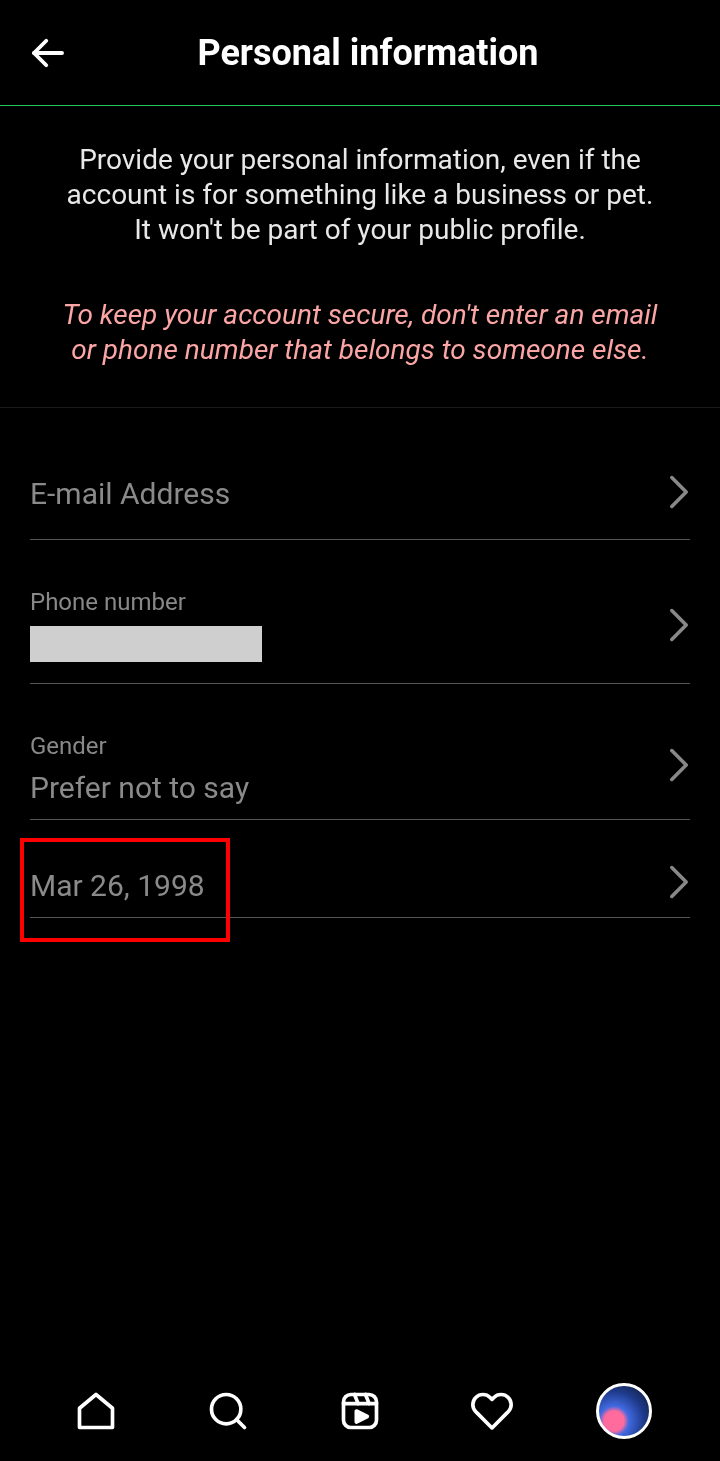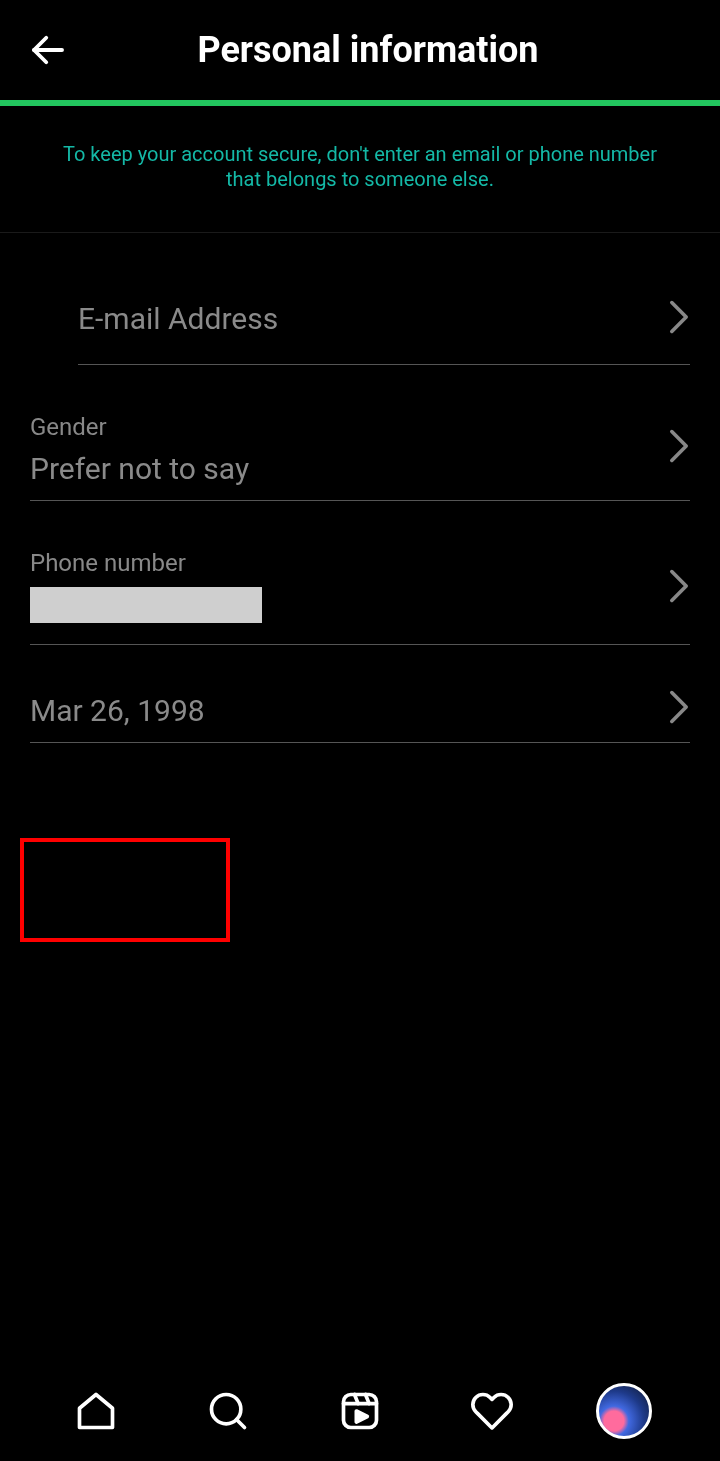"Personal information" .header { border-bottom: 6px solid #22c55e -> 1px solid #22c55e }
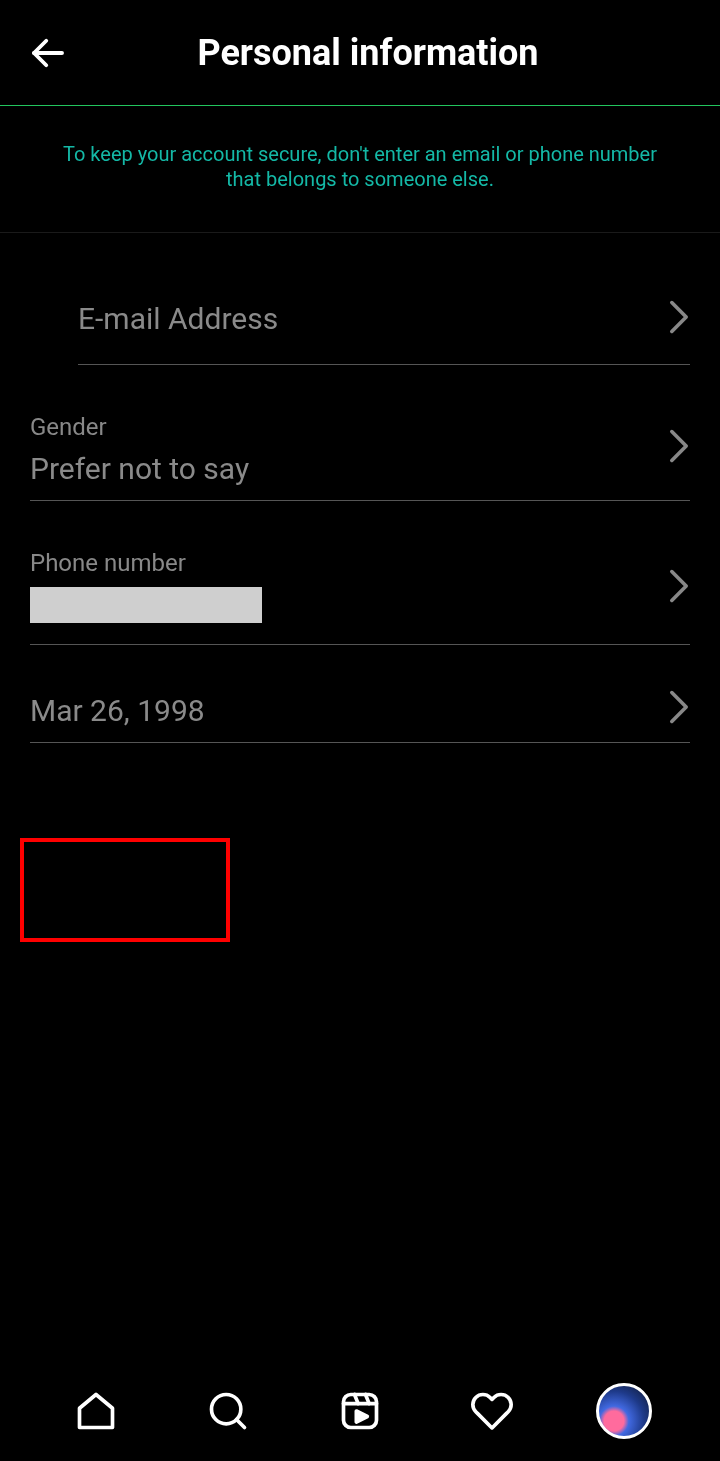"Provide your personal information, even" p.info-para1 { html: none -> <p>Provide your personal information, even if the account is for something like a business or pet. It won't be part of your public profile.</p> }
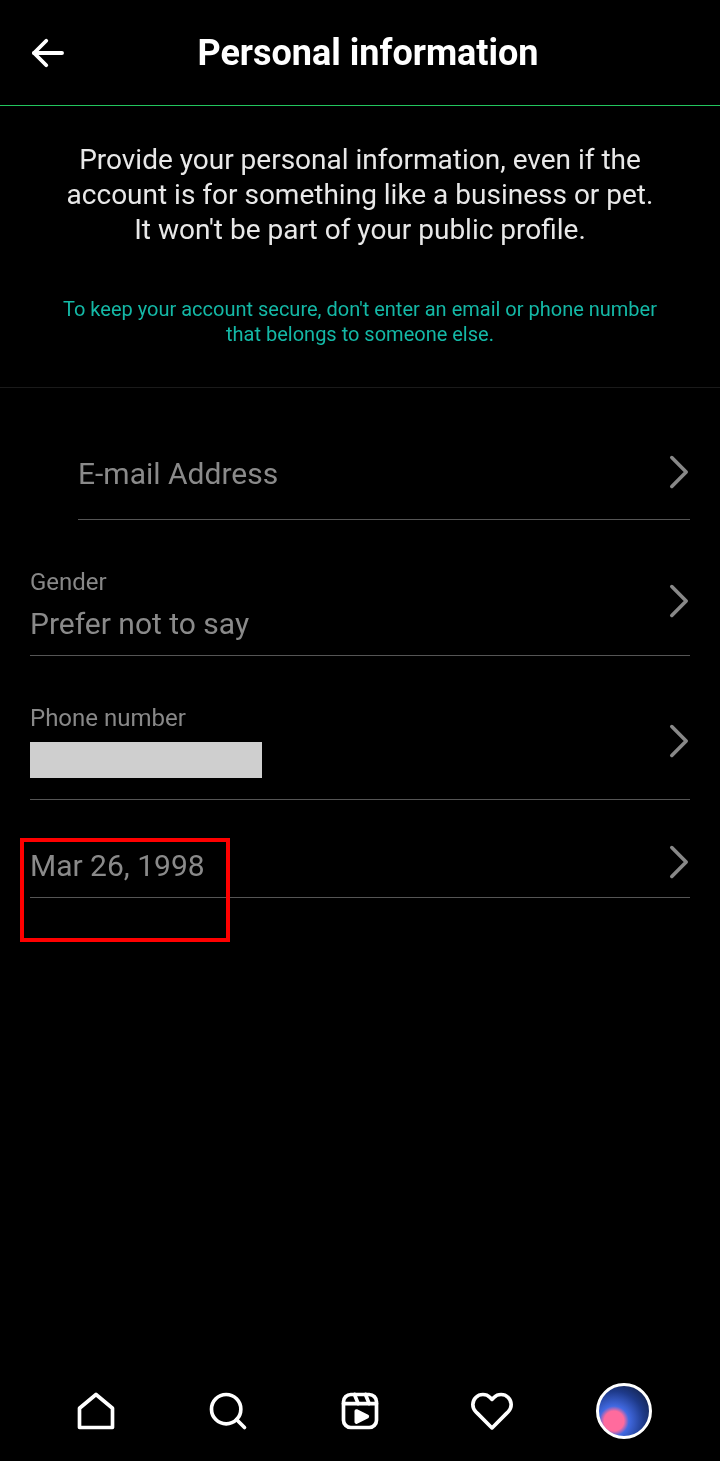"To keep your account secure," .info-para2 { color: #14b8a6 -> #fca5a5; font-size: 20px -> 28px; font-style: none -> italic }
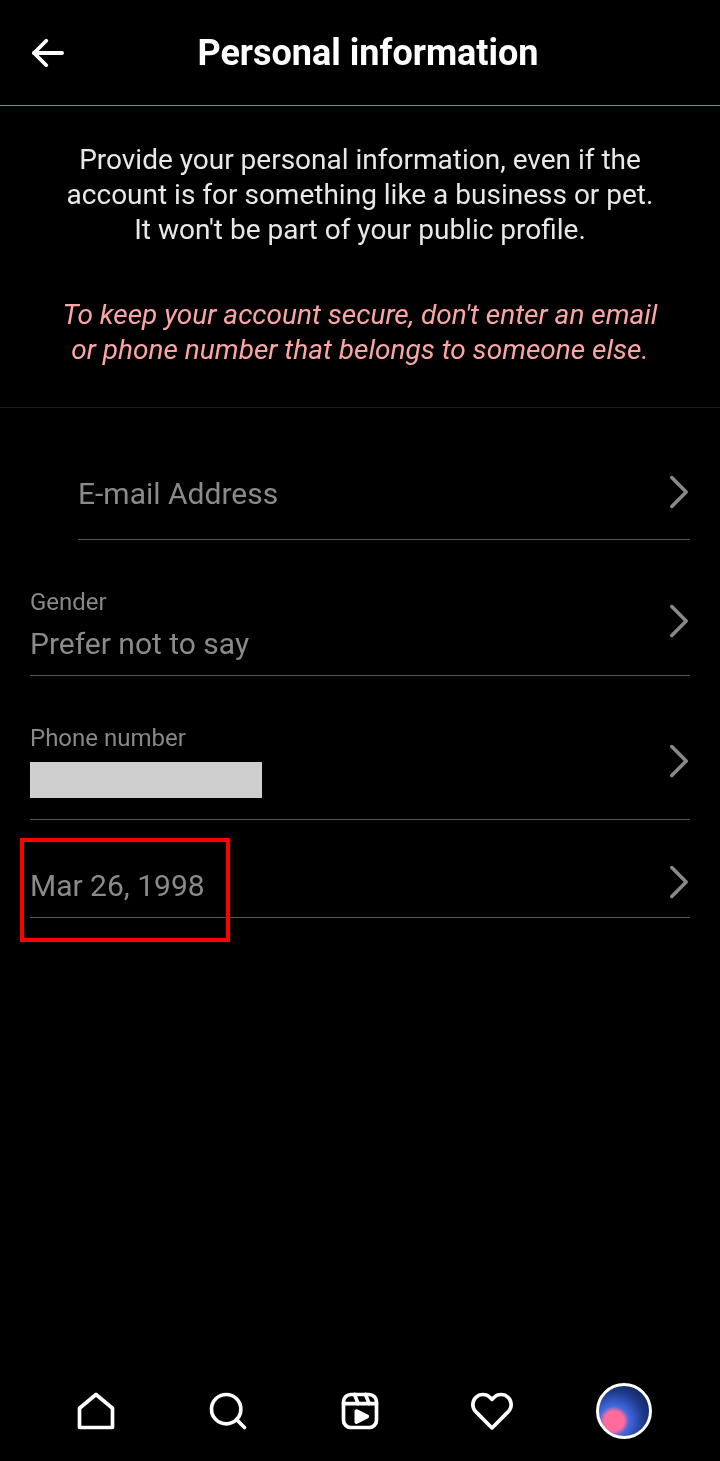"E-mail Address" div.field-row { margin-left: 48px -> none }
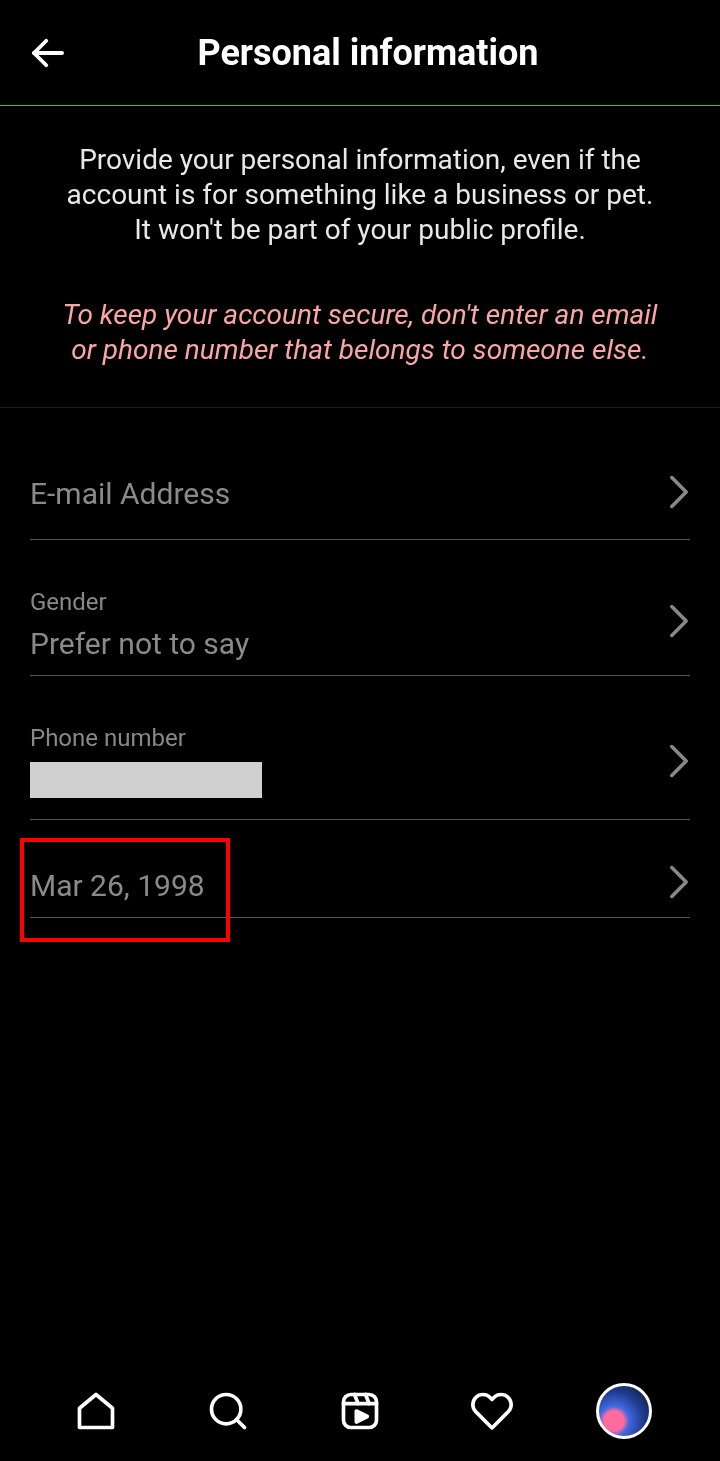"Gender" div.field-row { order: before "Phone number" -> after "Phone number" }
